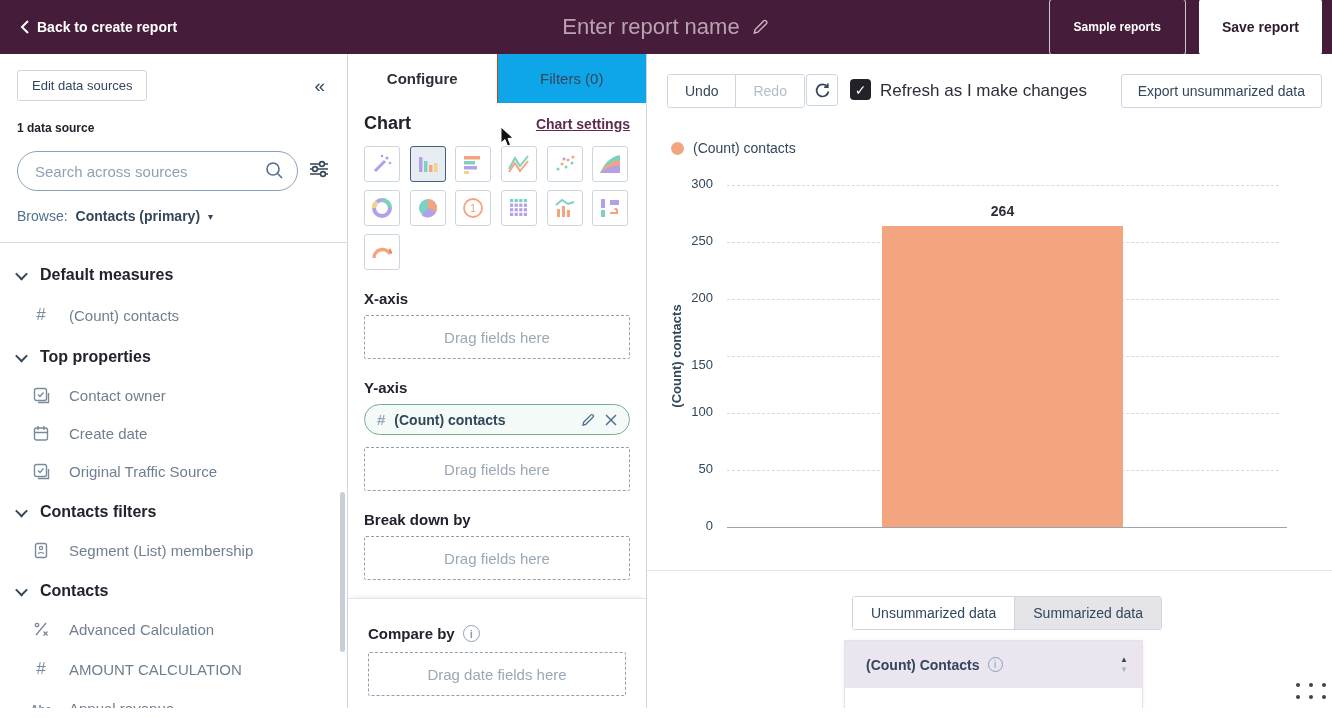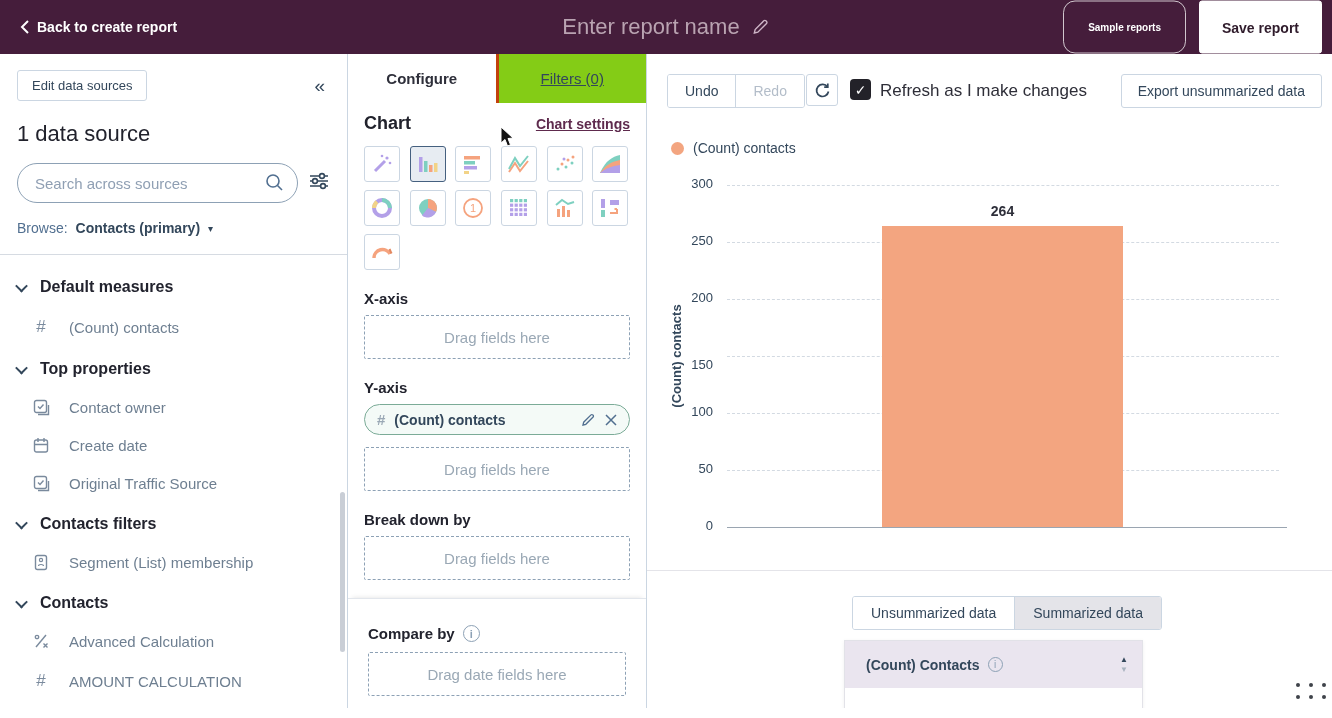"Sample reports" .btn-ghost { border-radius: 12px -> 3px; font-size: 10px -> 12px }
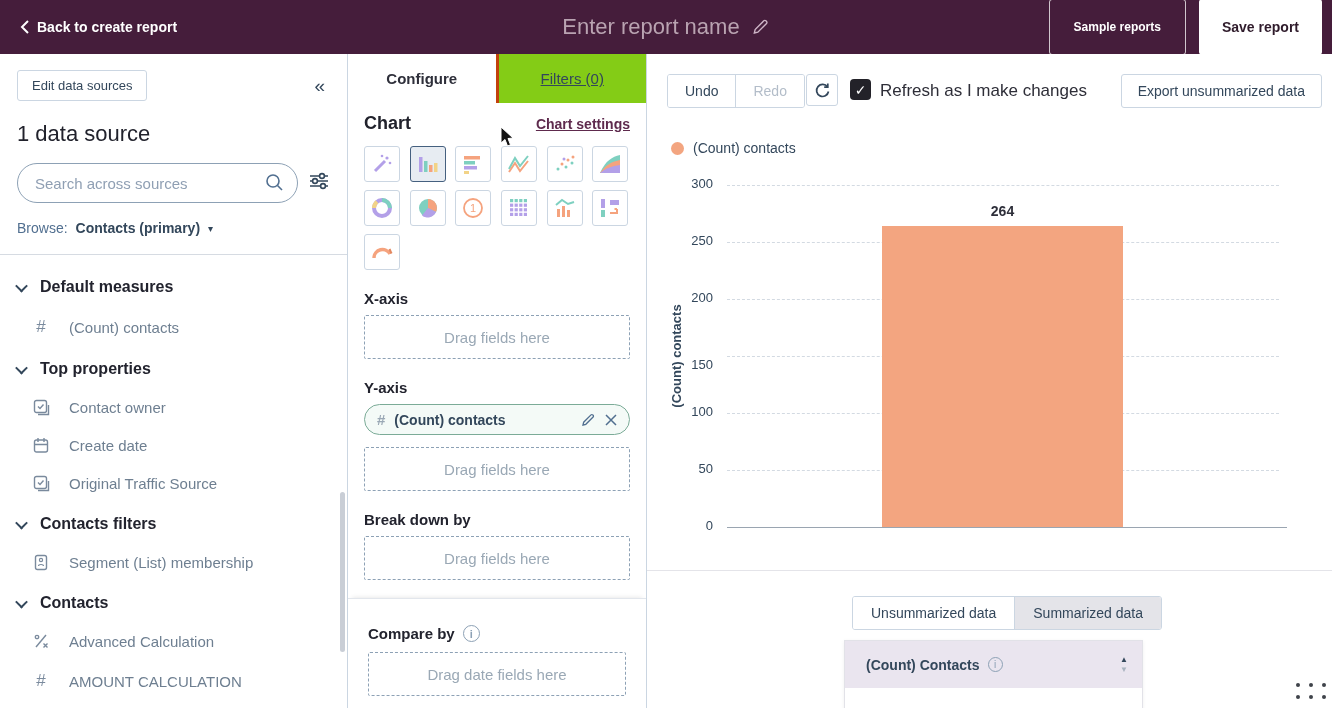"Filters (0)" .cfg-tab.idle { background: #84cc16 -> #0ea5e9; border-left: 3px solid #c2410c -> 1px solid #c2410c; text-decoration: underline -> none }
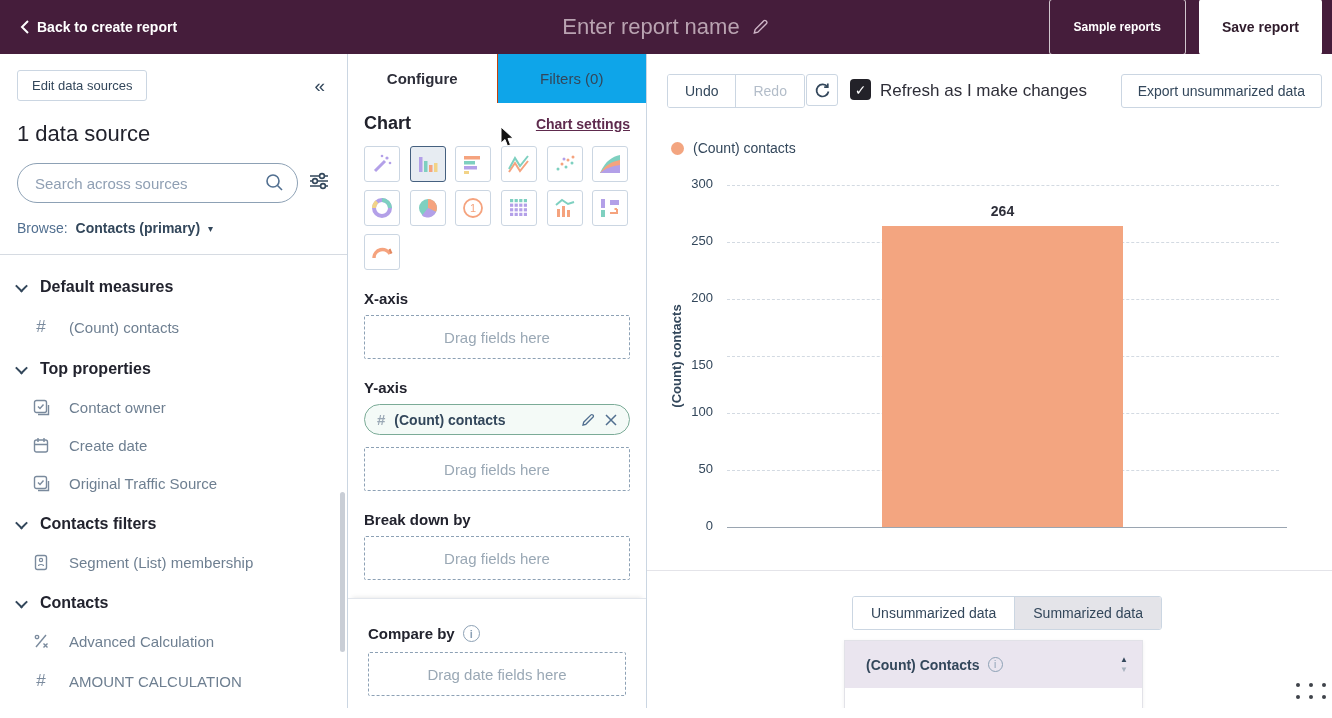"1 data source" .sb-heading { font-size: 22px -> 12px; font-weight: normal -> bold }
